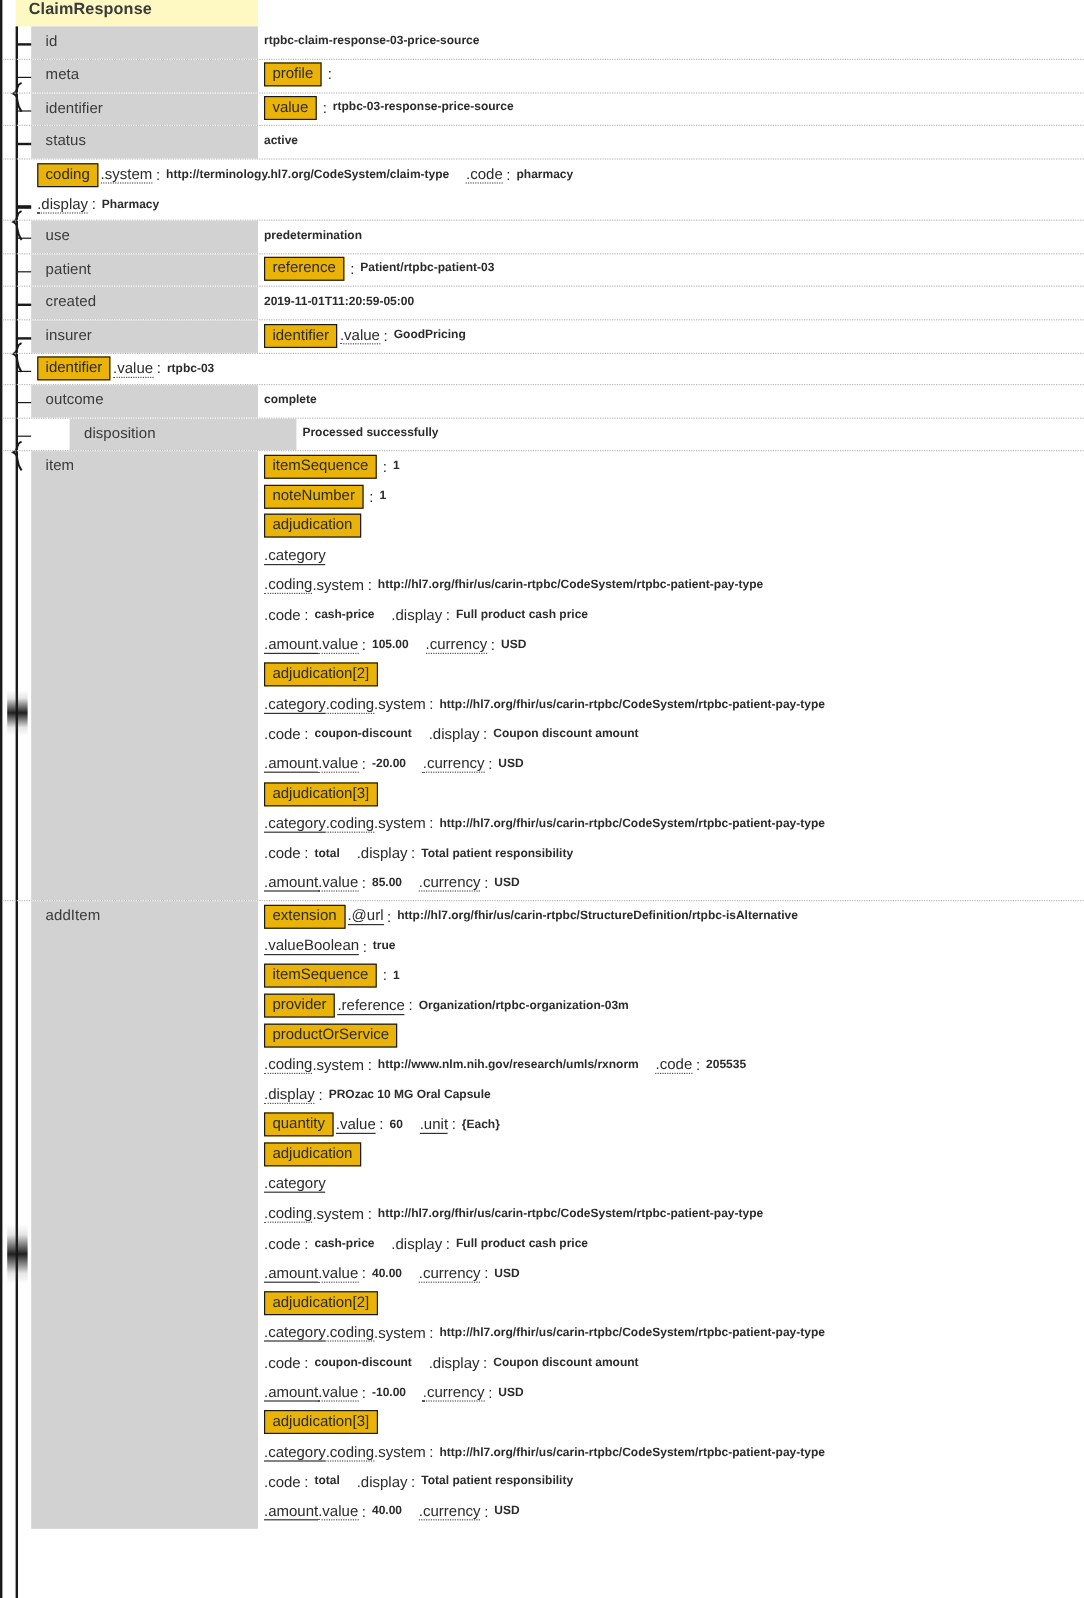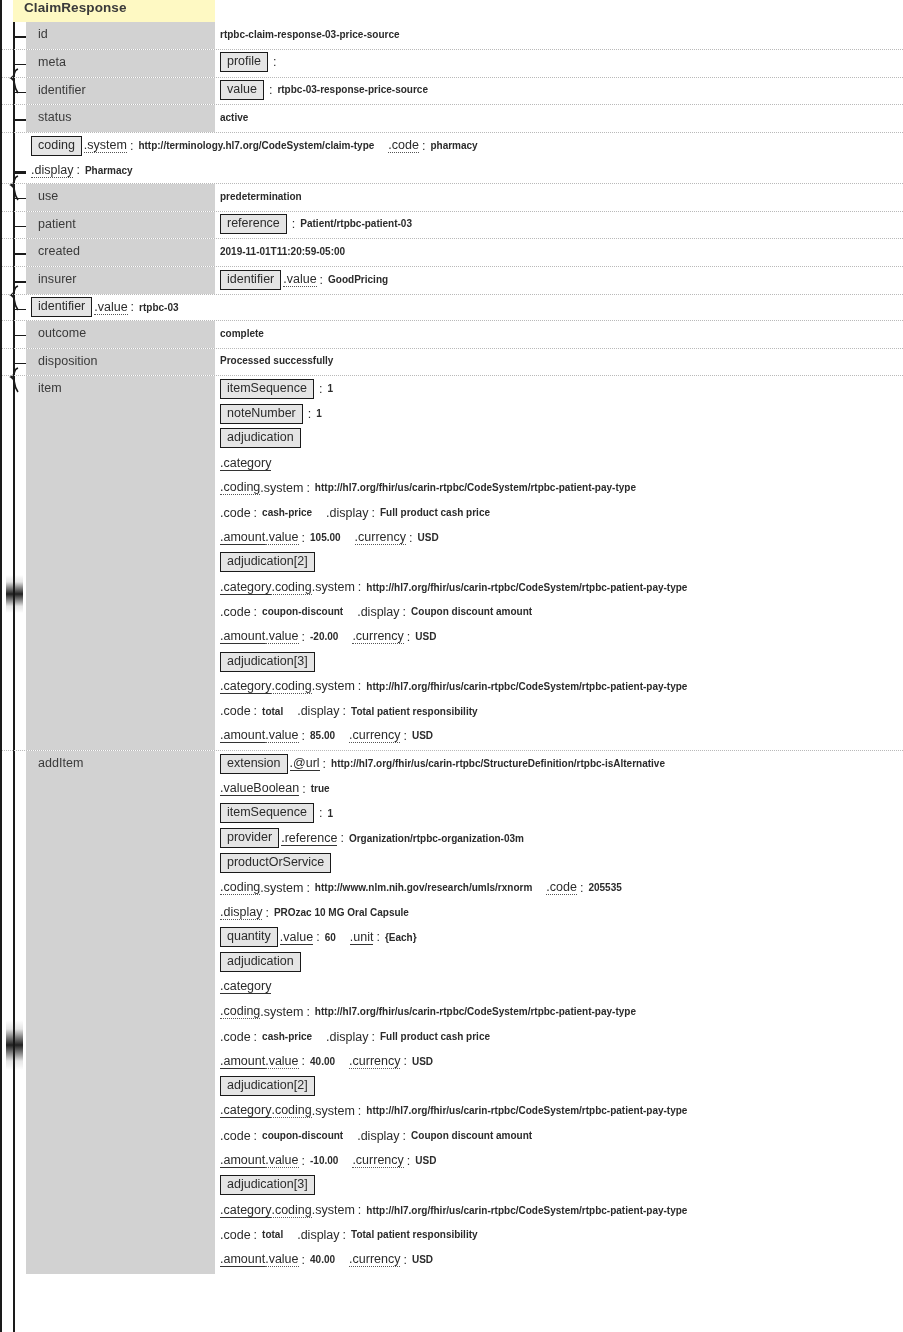"profile" .chip { background: #e5e5e5 -> #eab308 }
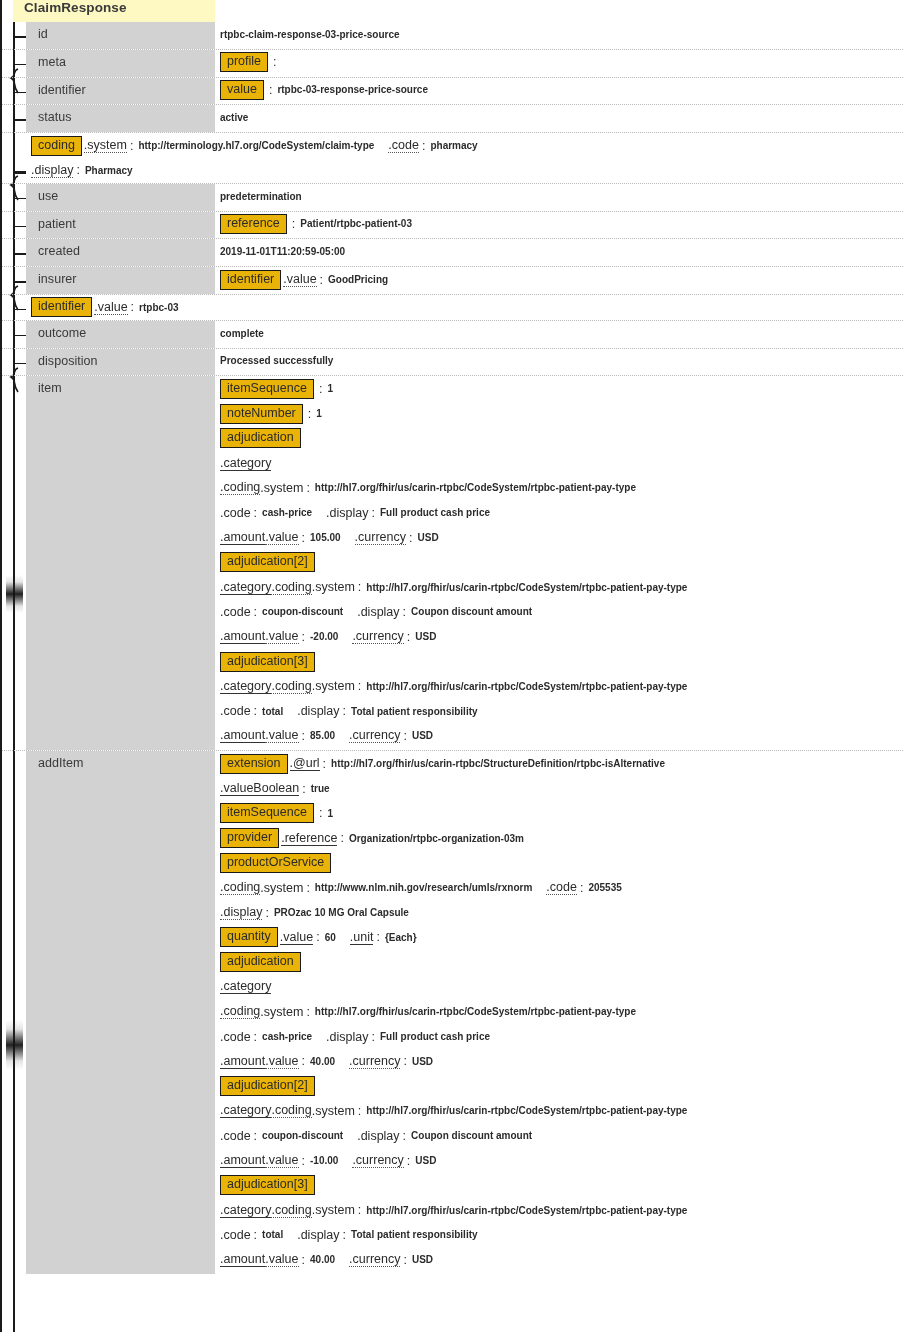"disposition" div.label-cell { margin-left: none -> 32px }
